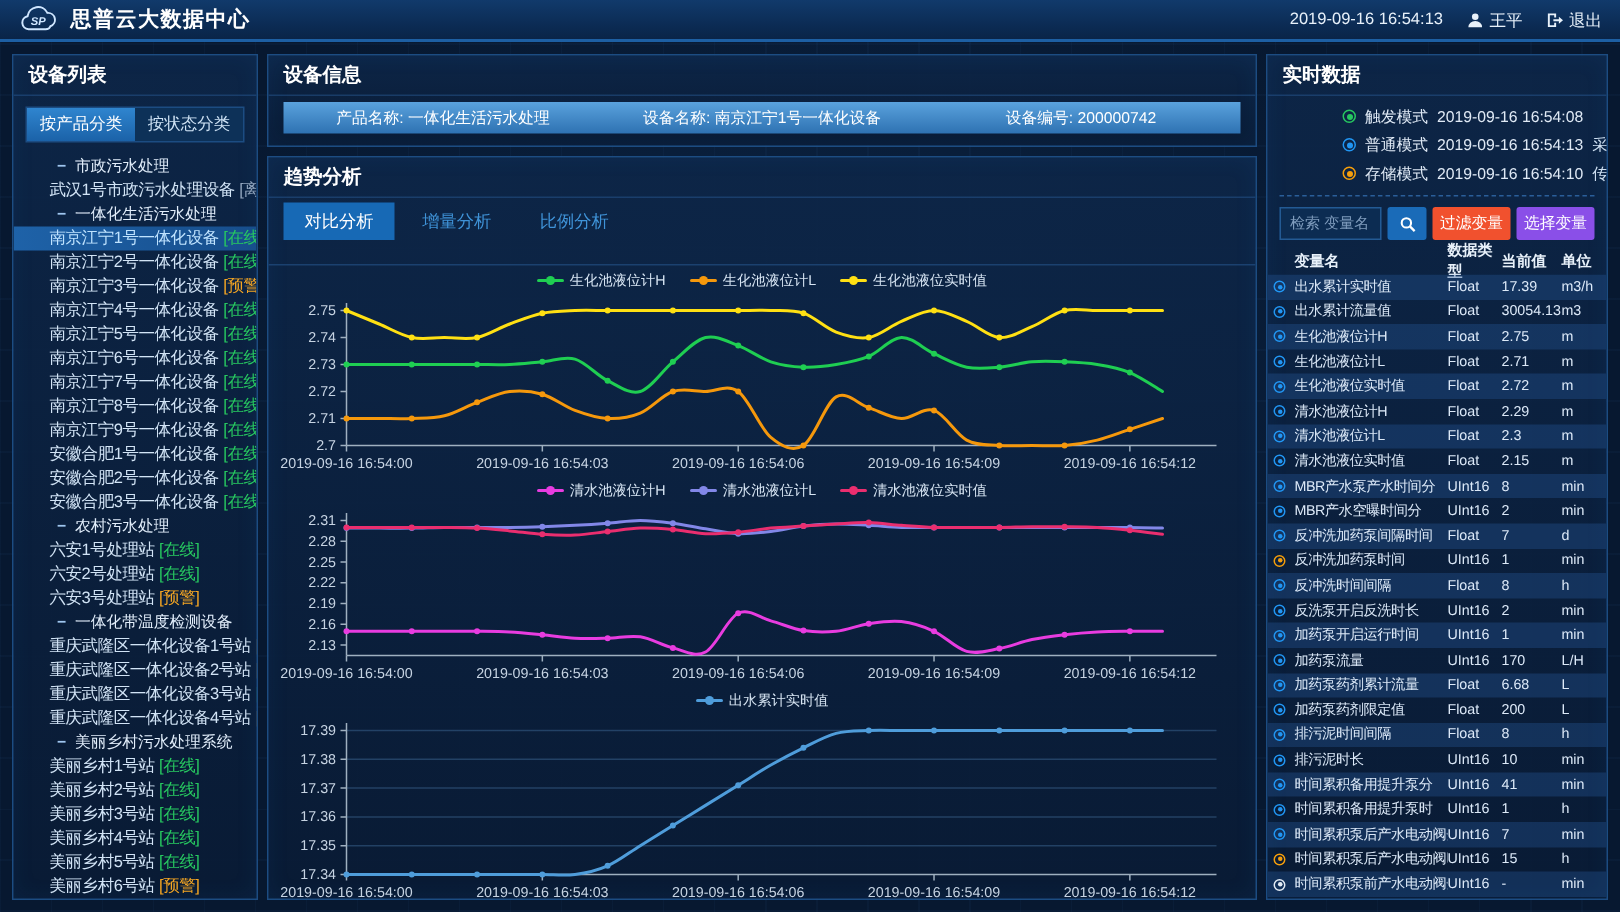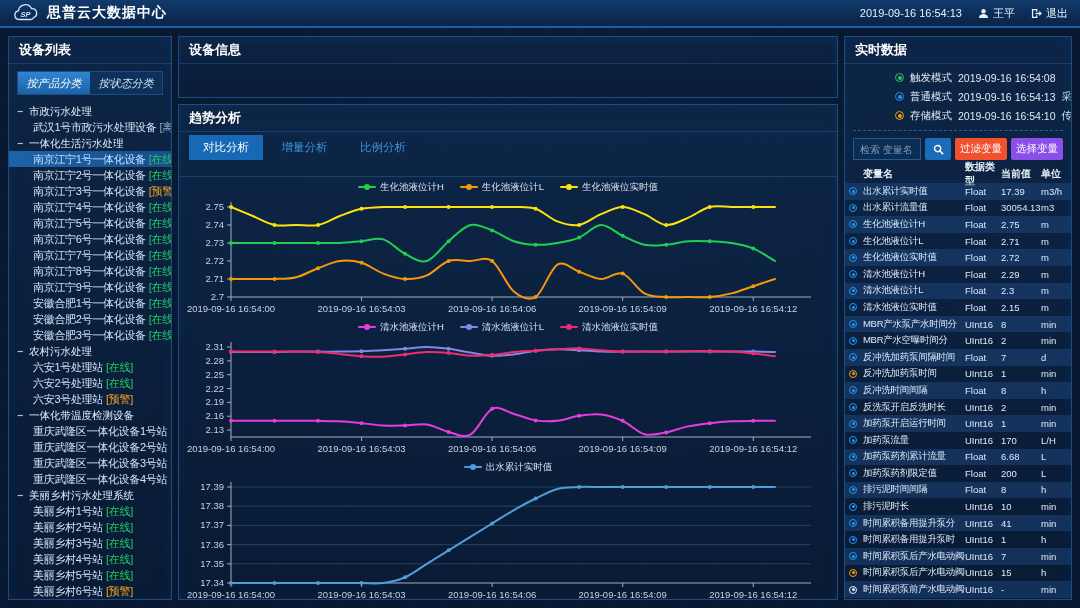"按产品分类" .side-tabs { font-style: italic -> none }
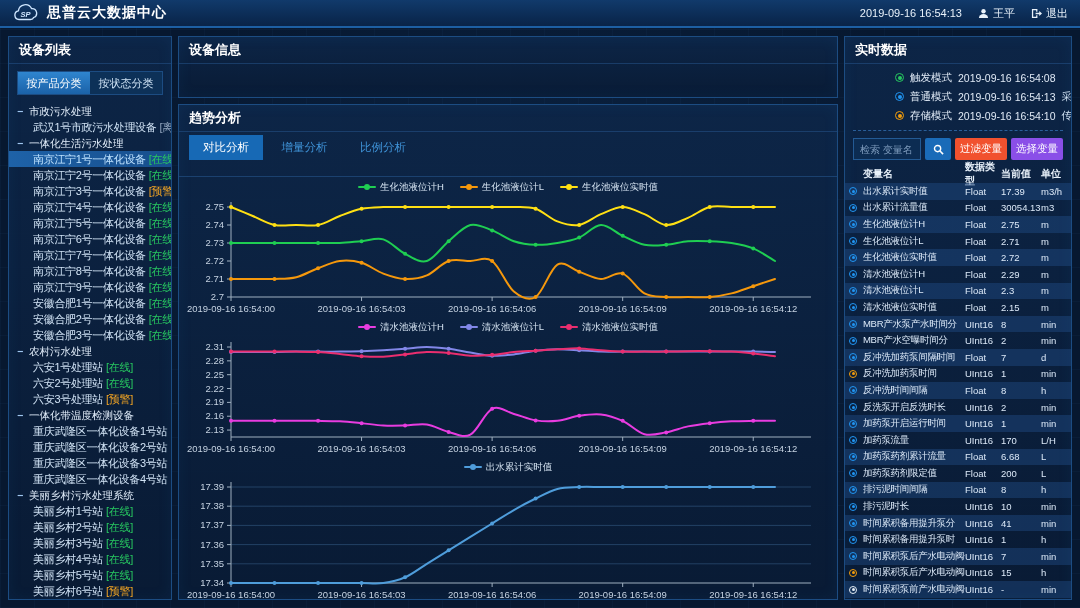"产品名称: 一体化生活污水处理" div.info-bar { html: none -> <div> <div> <span>产品名称:</span> <span>一体化生活污水处理</span> </div> <div> <span>设备名称:</span> <span>南京江宁1号一体化设备</span> </div> <div> <span>设备编号:</span> <span>200000742</span> </div> </div> }
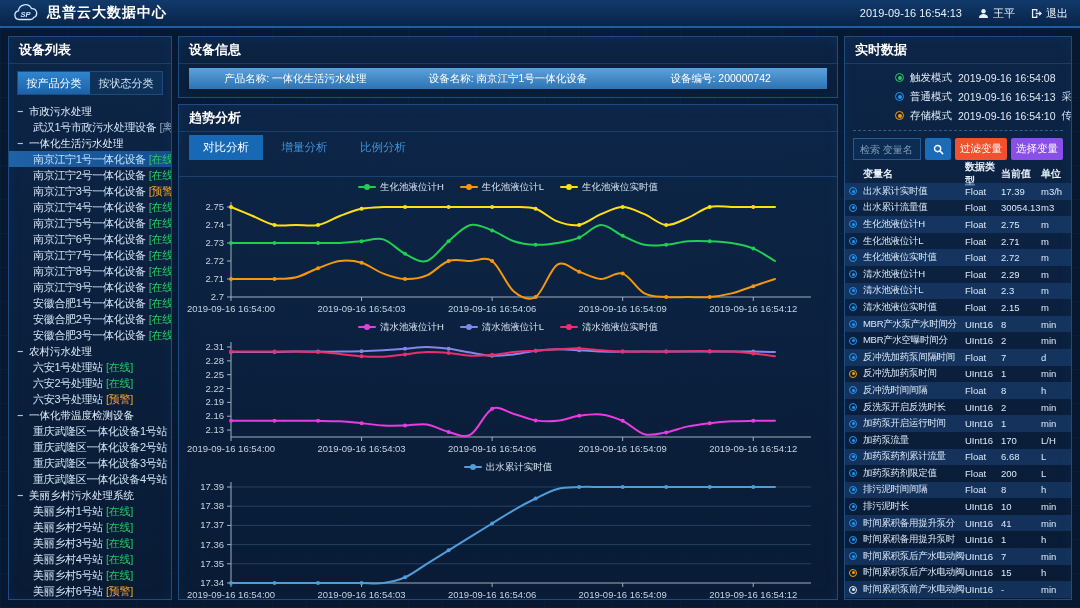"− 市政污水处理" .tree-group { margin-left: none -> 21px }
